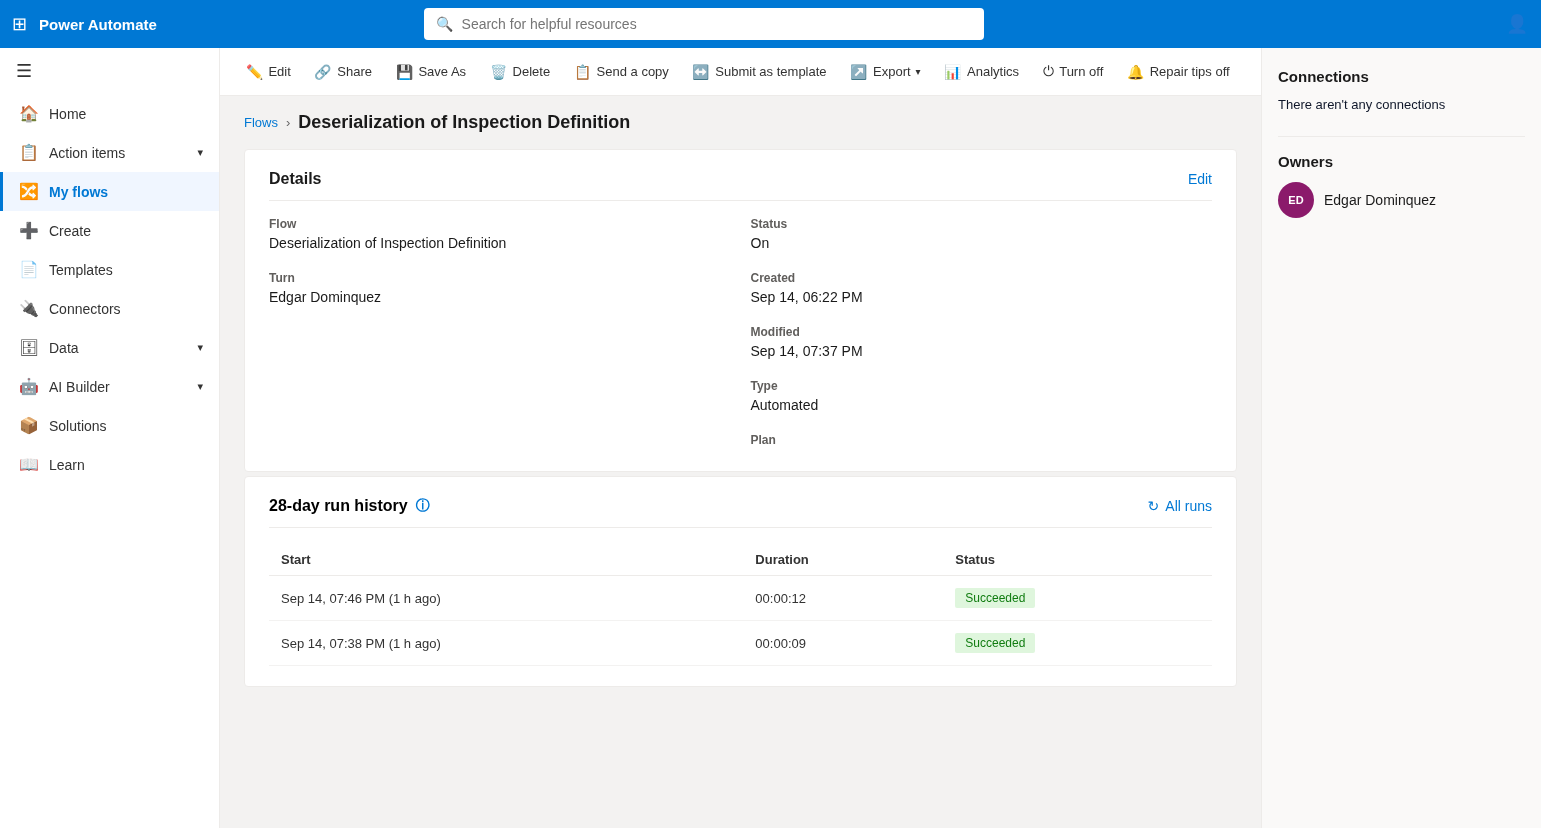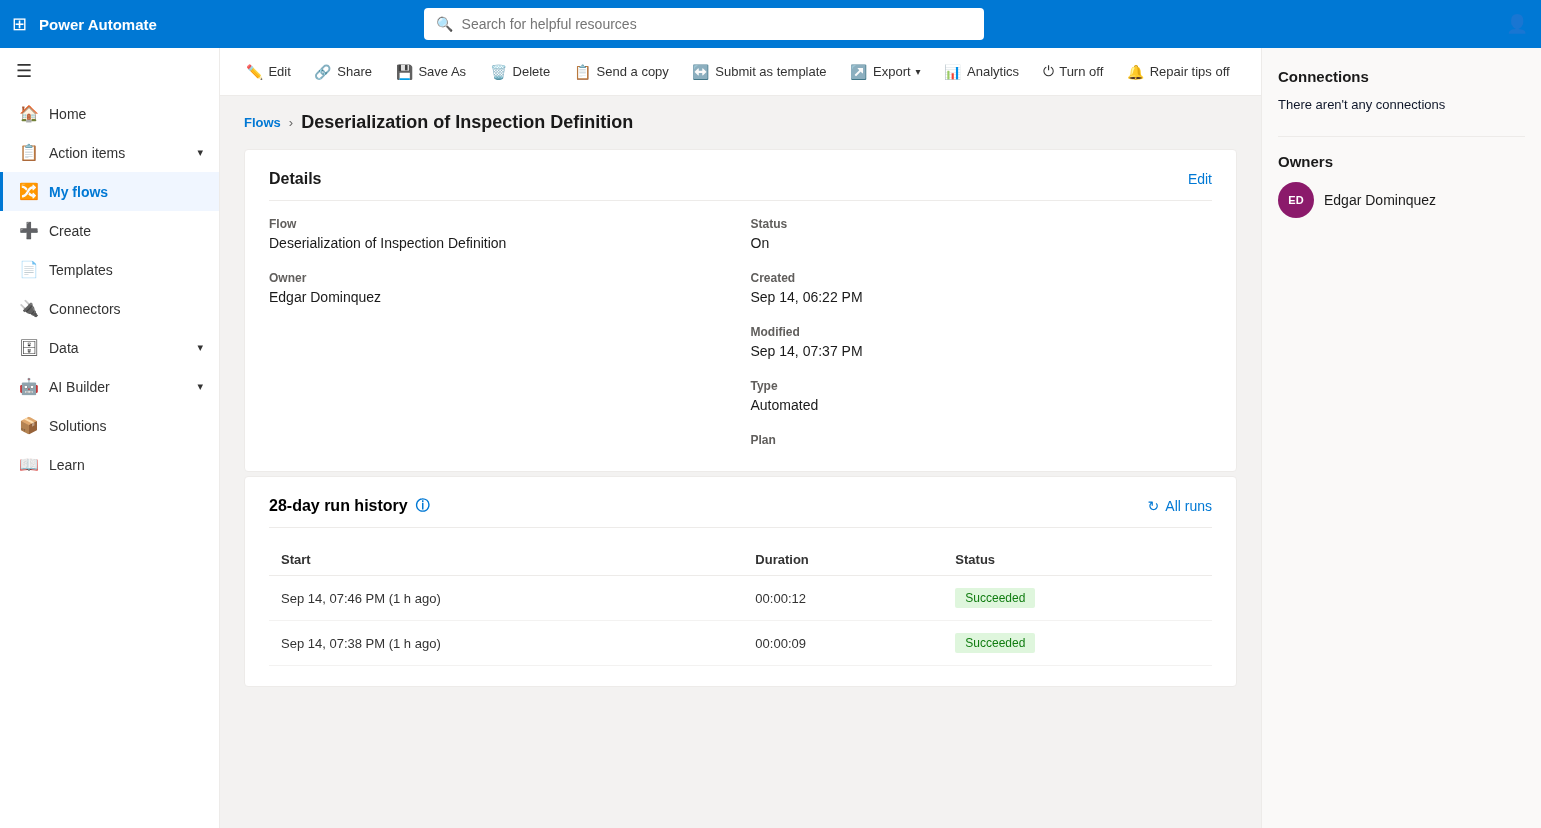"Flows" .breadcrumb-link { font-weight: bold -> none }
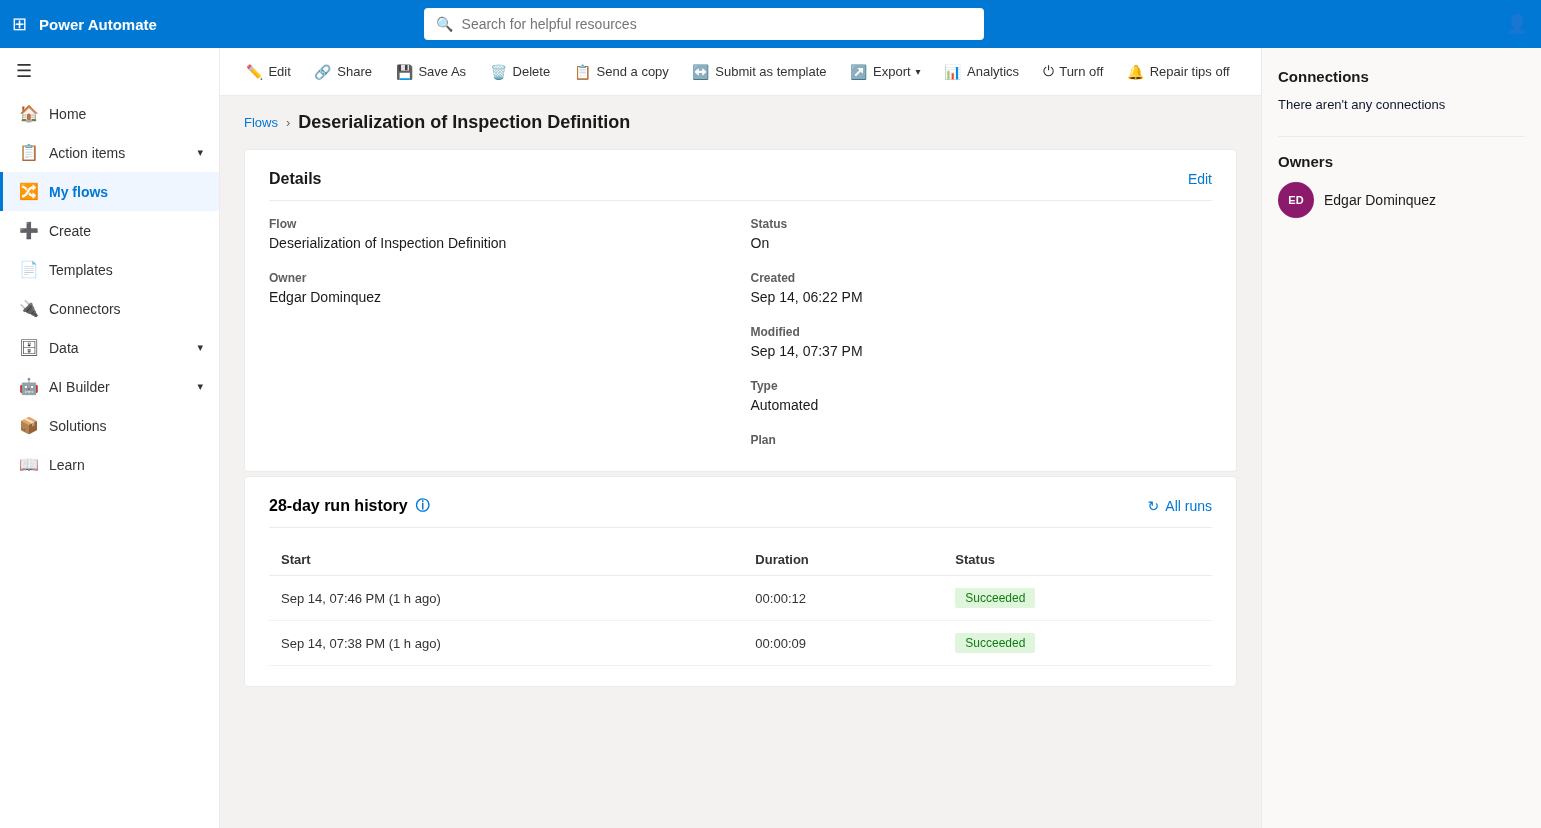"Owner" div.detail-label { text: Owner -> Turn }
